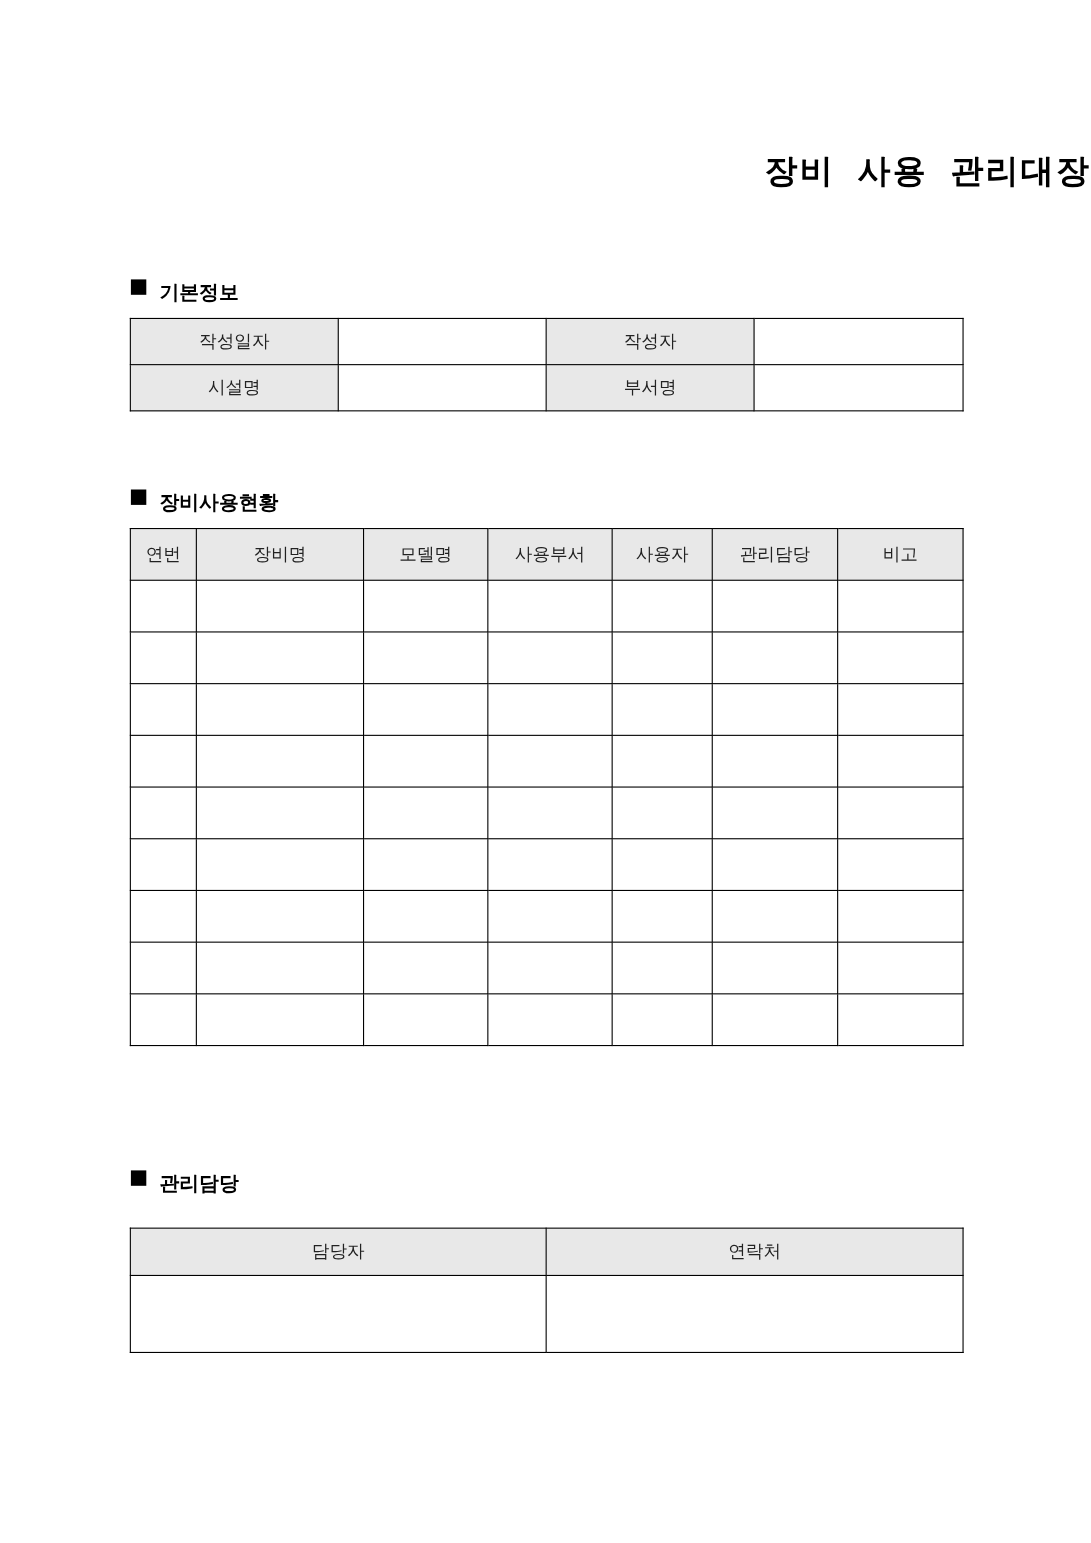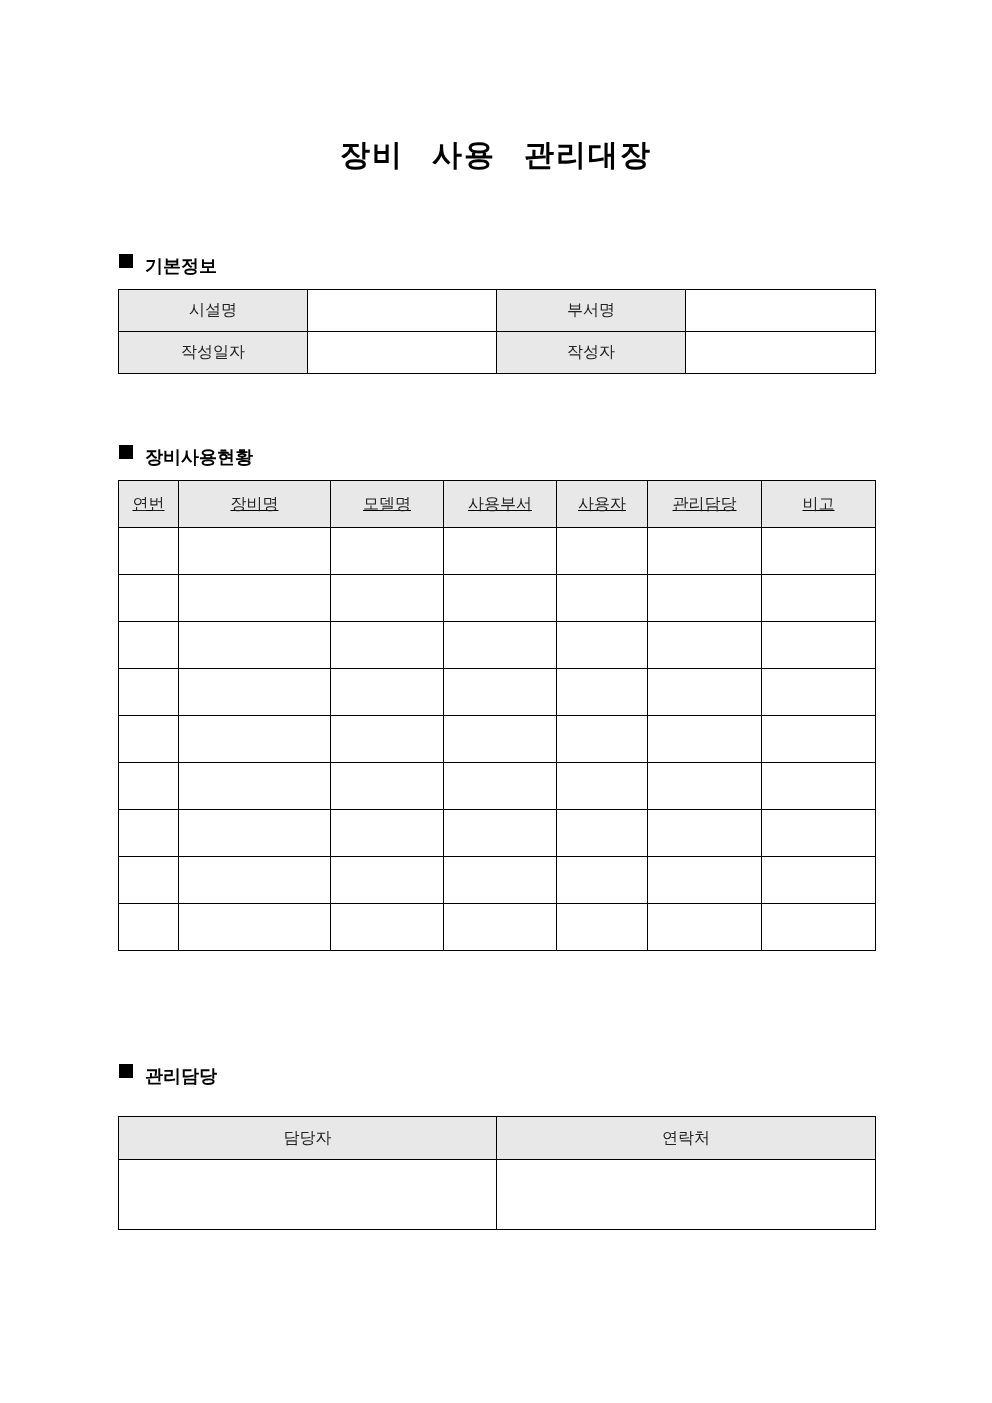"장비 사용 관리대장" .title { font-family: Liberation Mono, monospace -> none; text-align: center -> right }
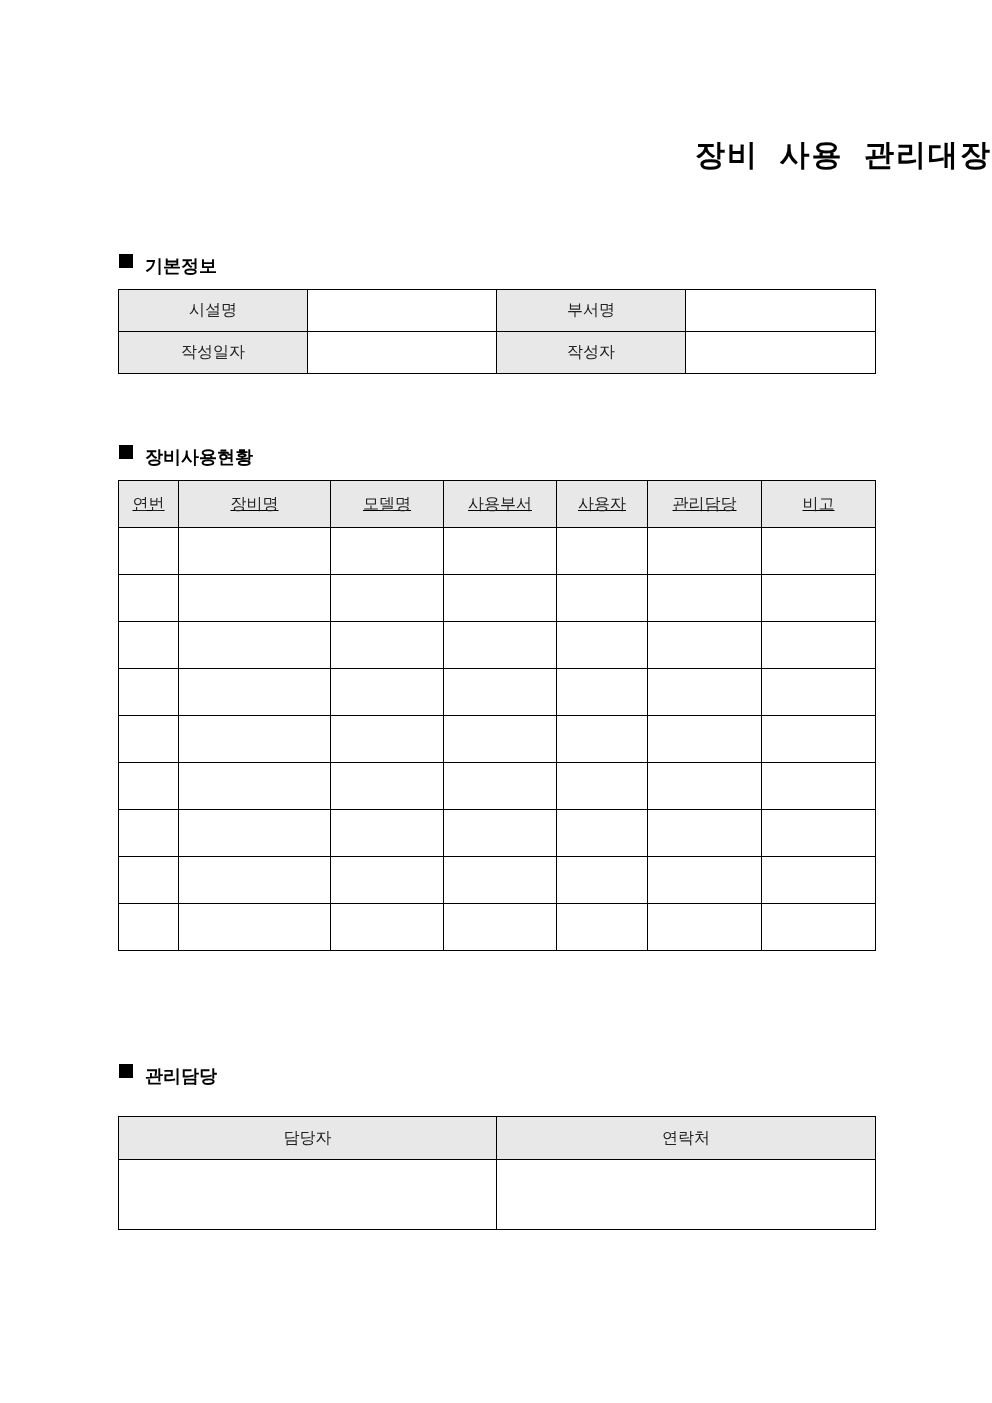"시설명" tr { order: before "작성일자" -> after "작성일자" }
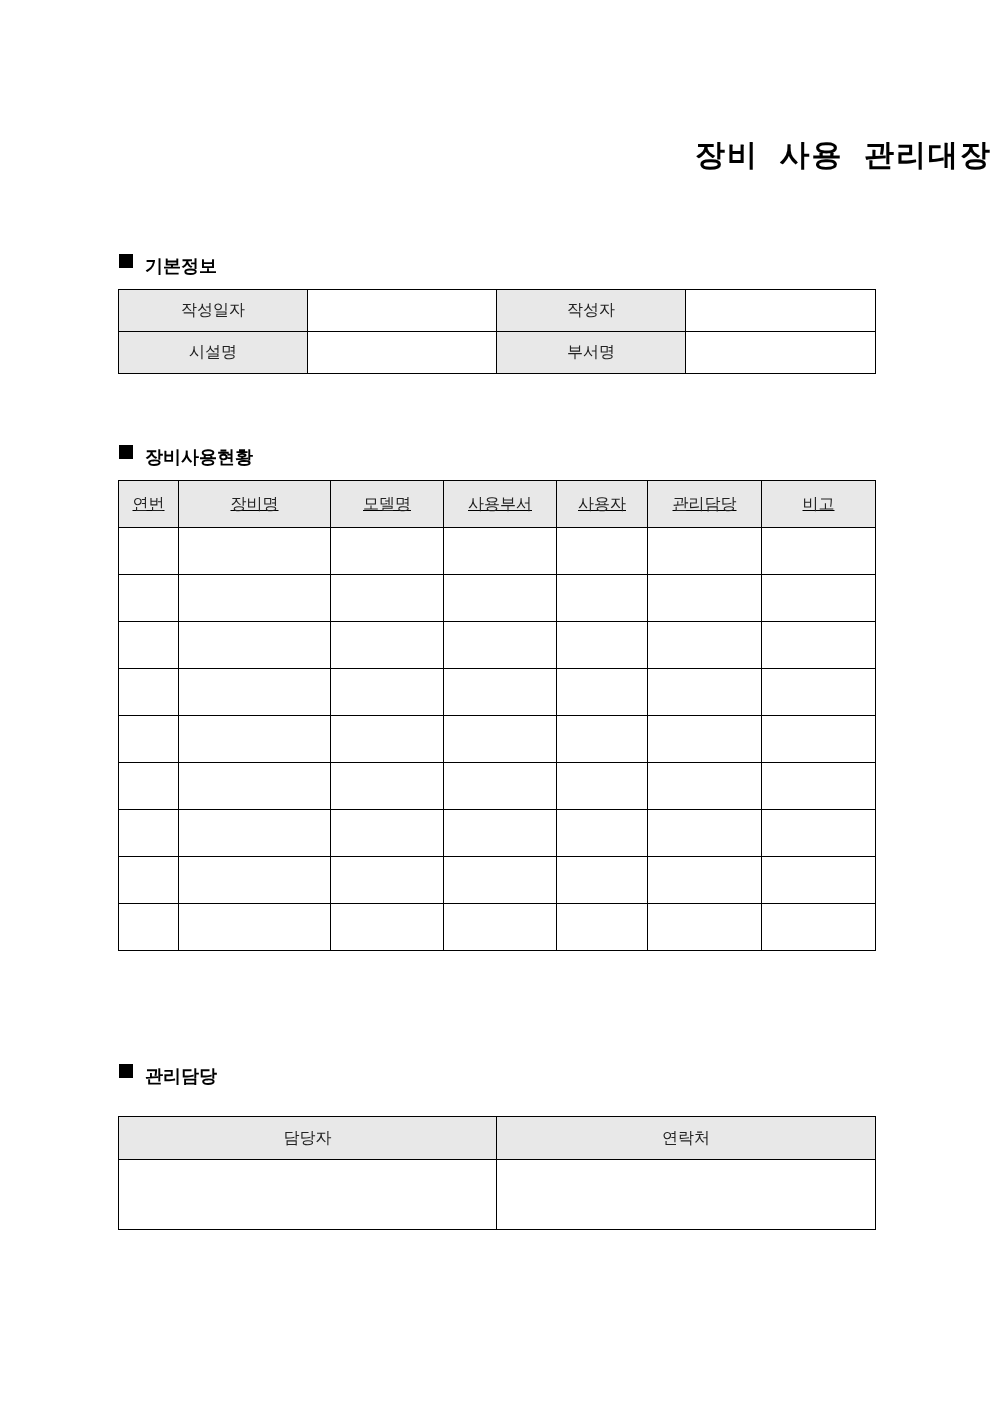"연번" #t-usage { text-decoration: underline -> none }
